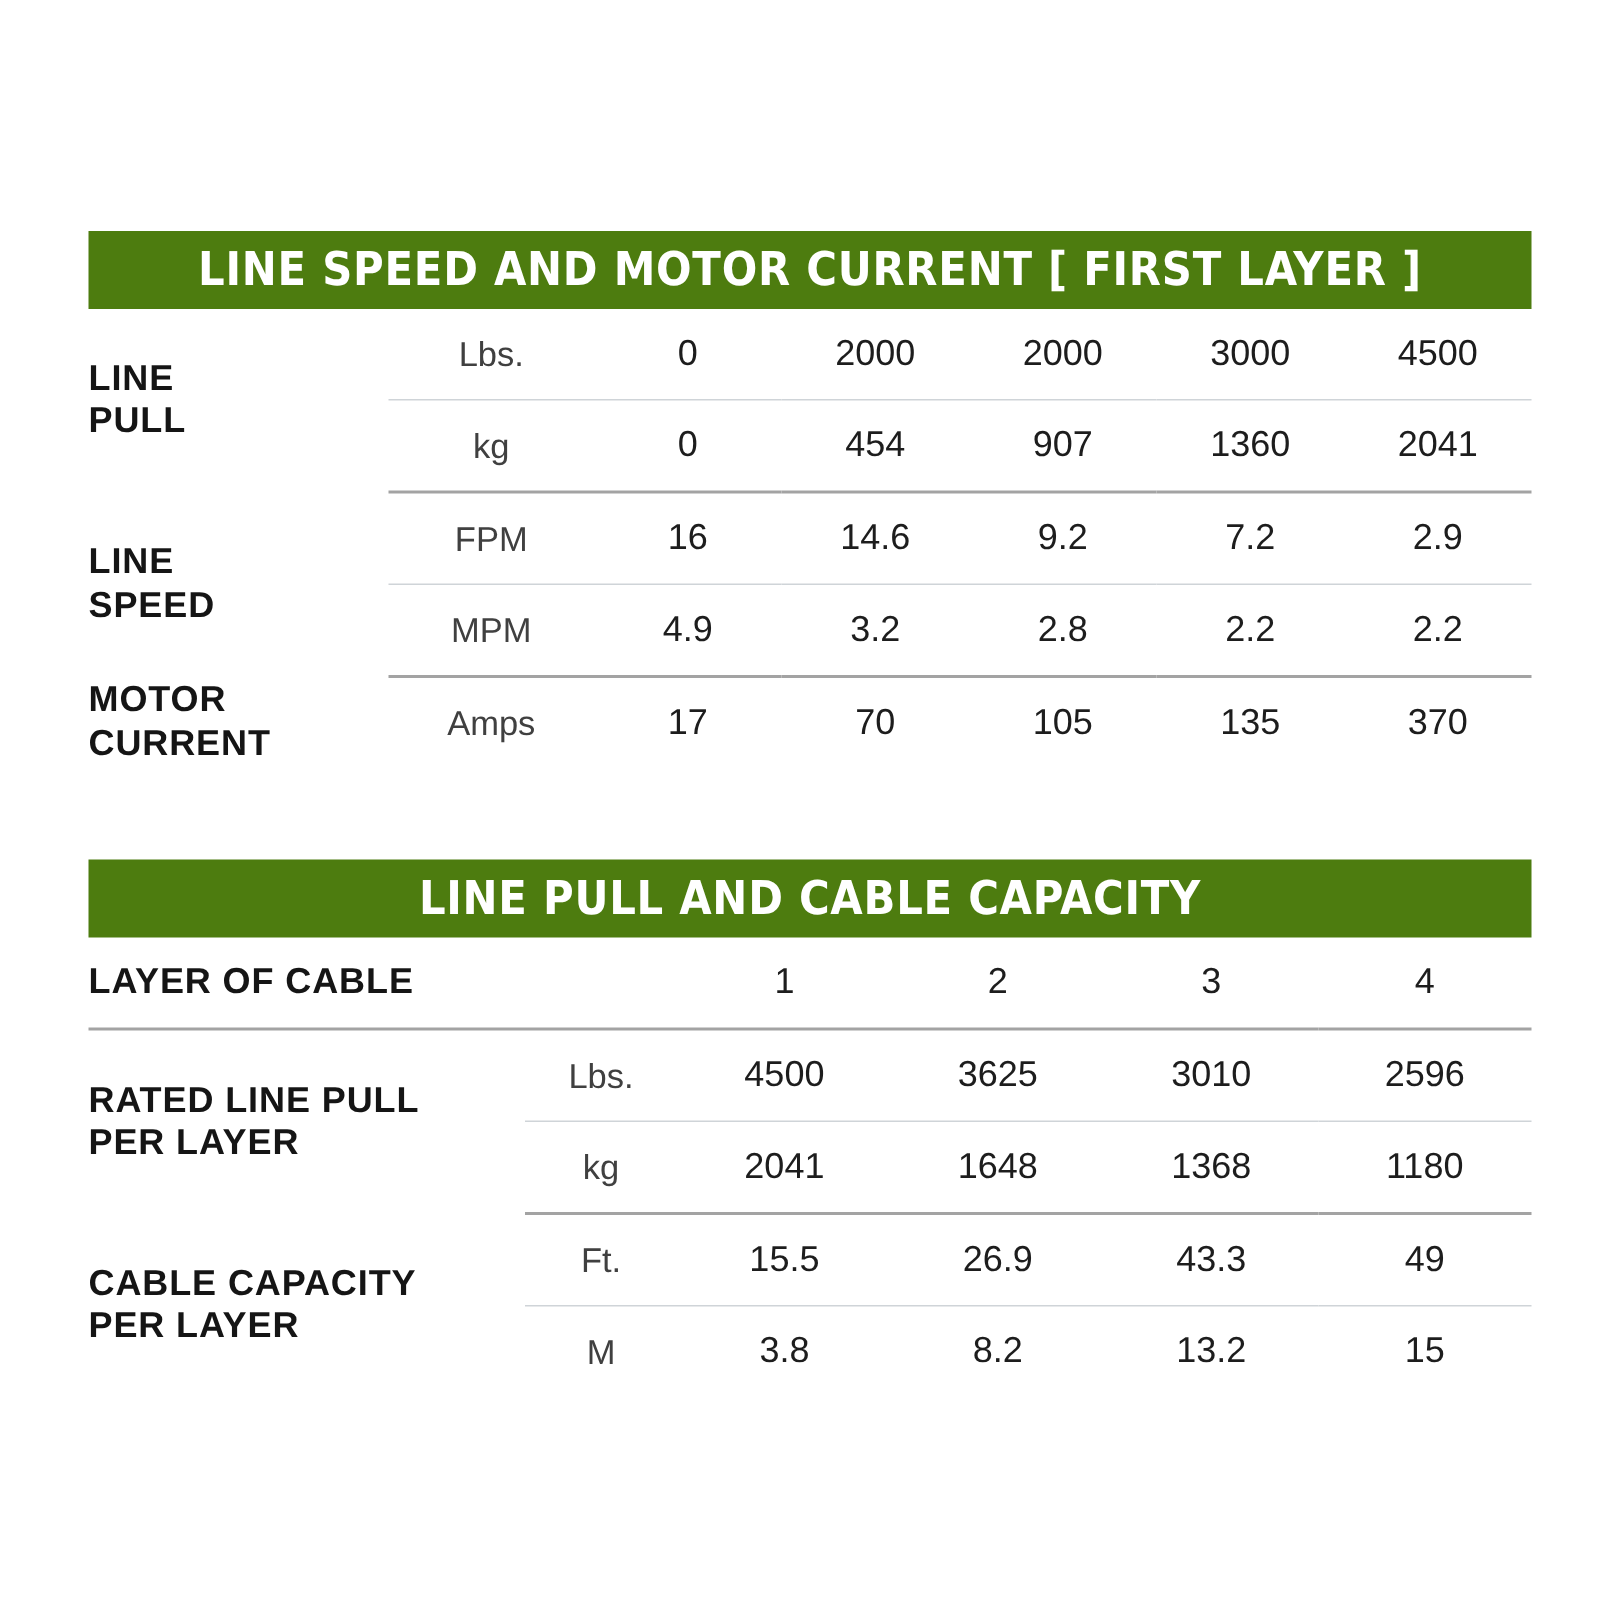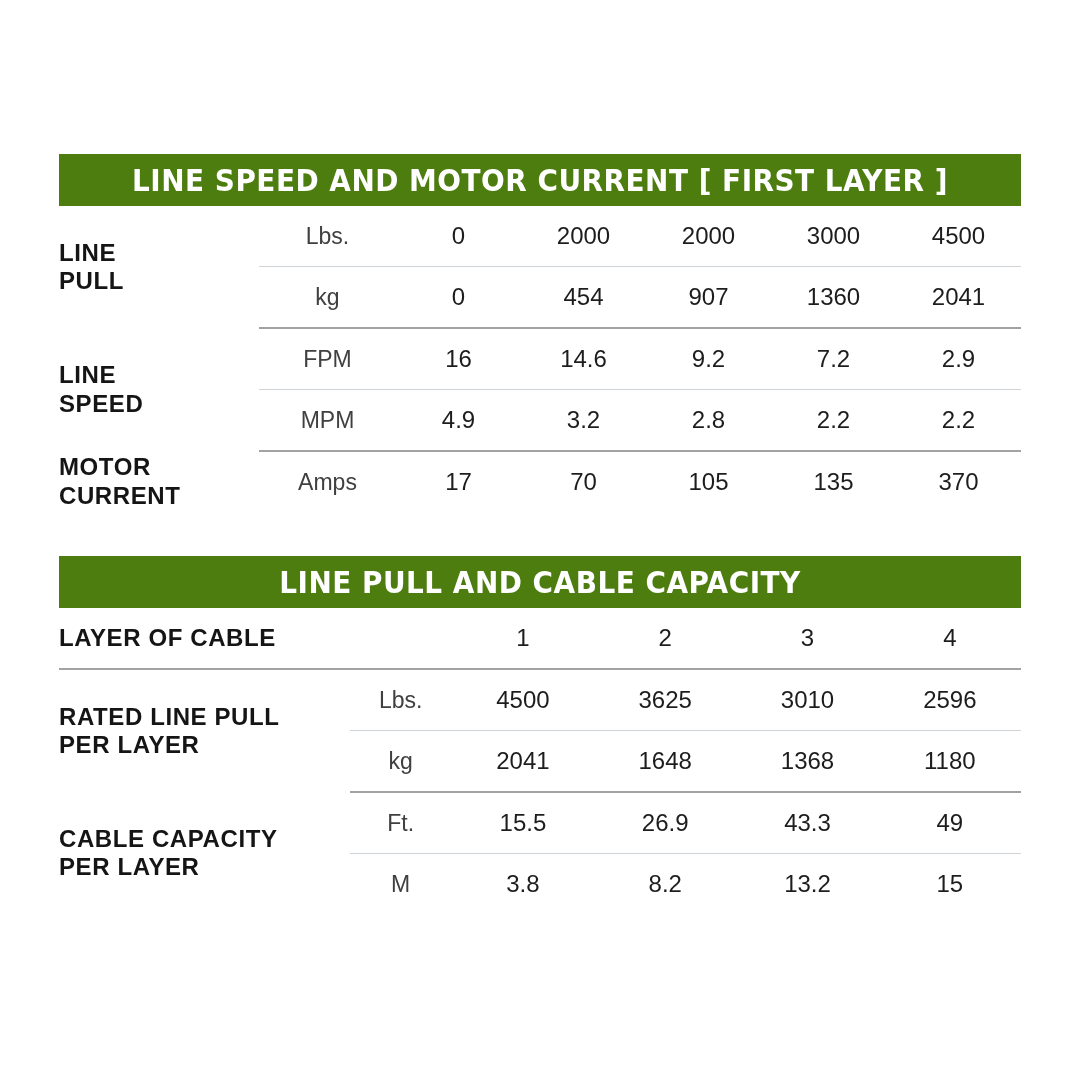"LINE PULL AND CABLE CAPACITY" #block-2 { top: 556px -> 573px }
